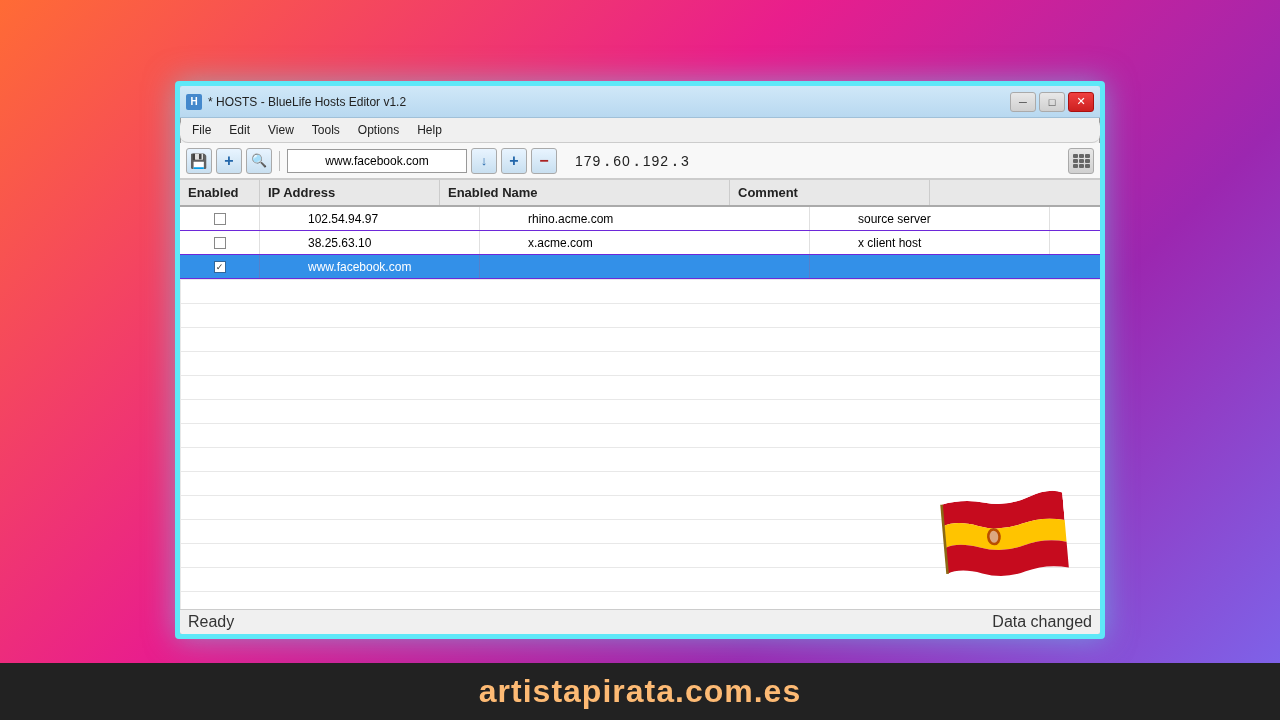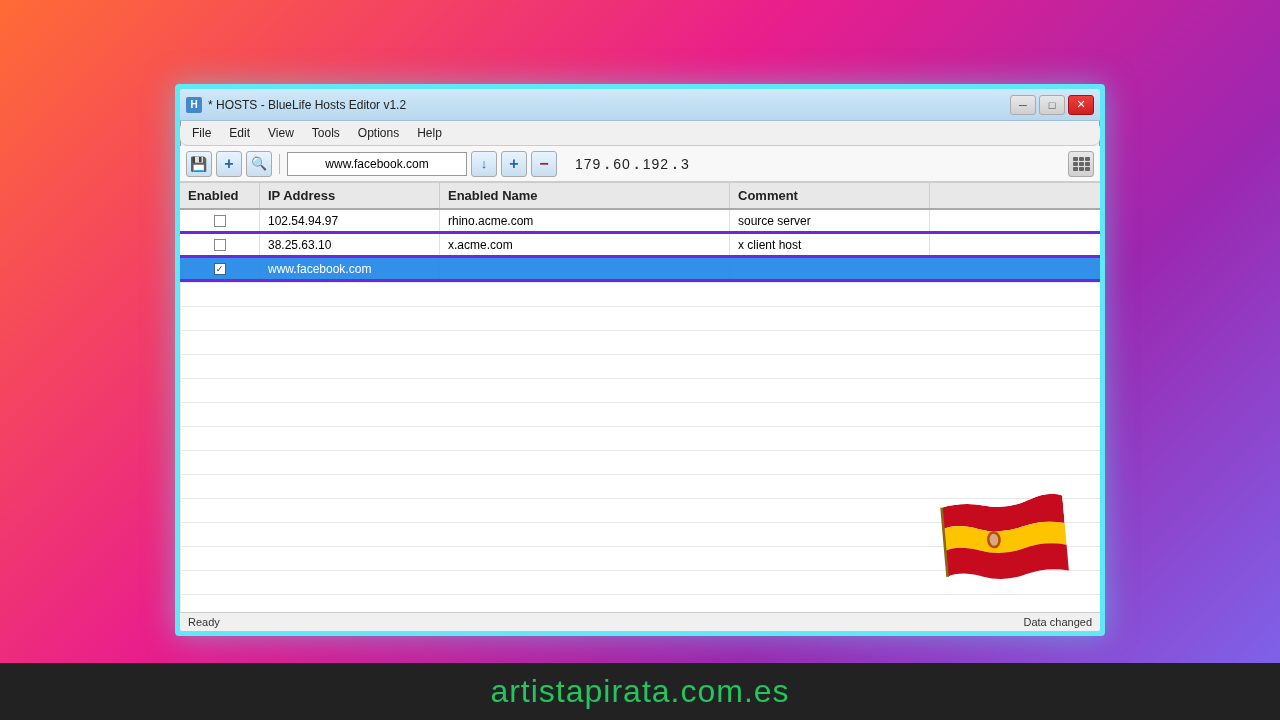"102.54.94.97" .table-row { border-bottom: 3px solid #6d28d9 -> 1px solid #6d28d9; gap: none -> 40px }
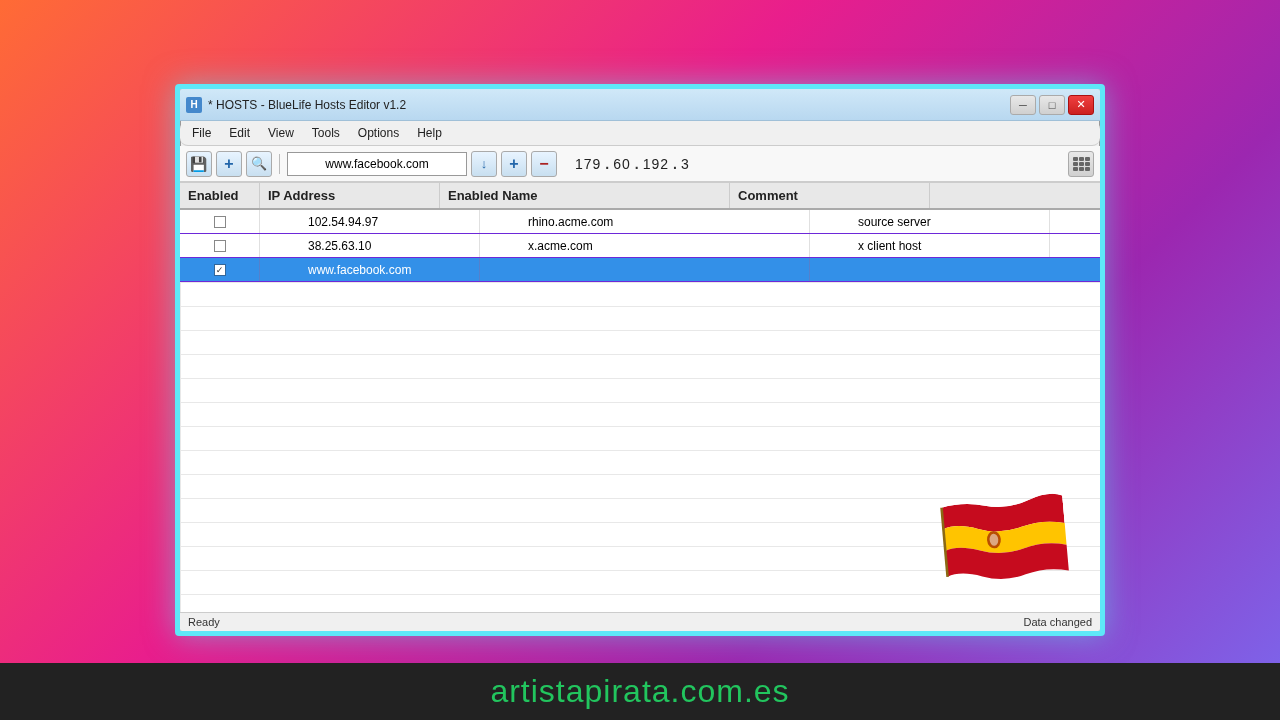"Ready" .statusbar { font-size: 11px -> 16px }
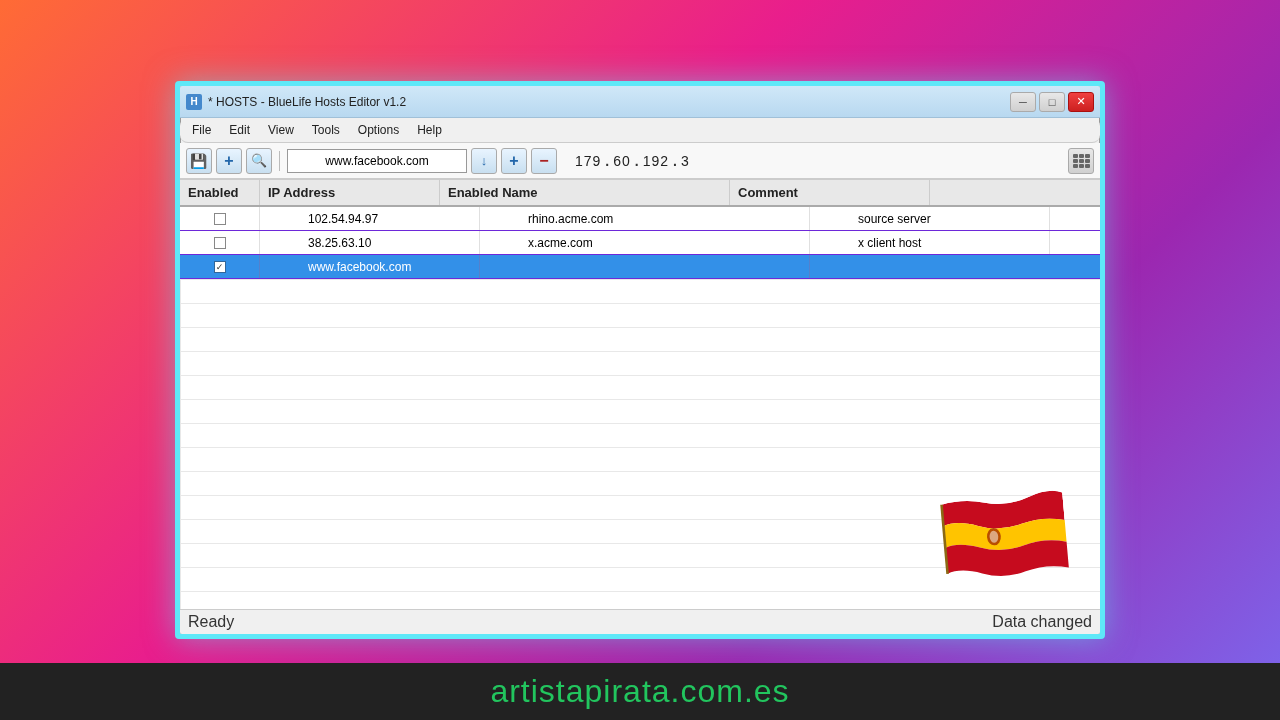"artistapirata.com.es" .bottom-text { color: #22c55e -> #fdba74; font-weight: normal -> bold }
